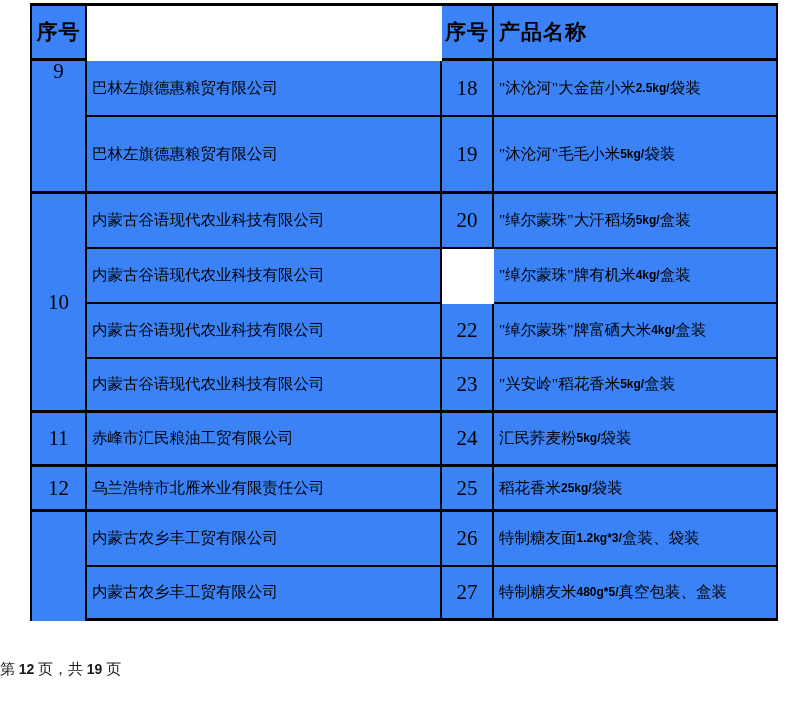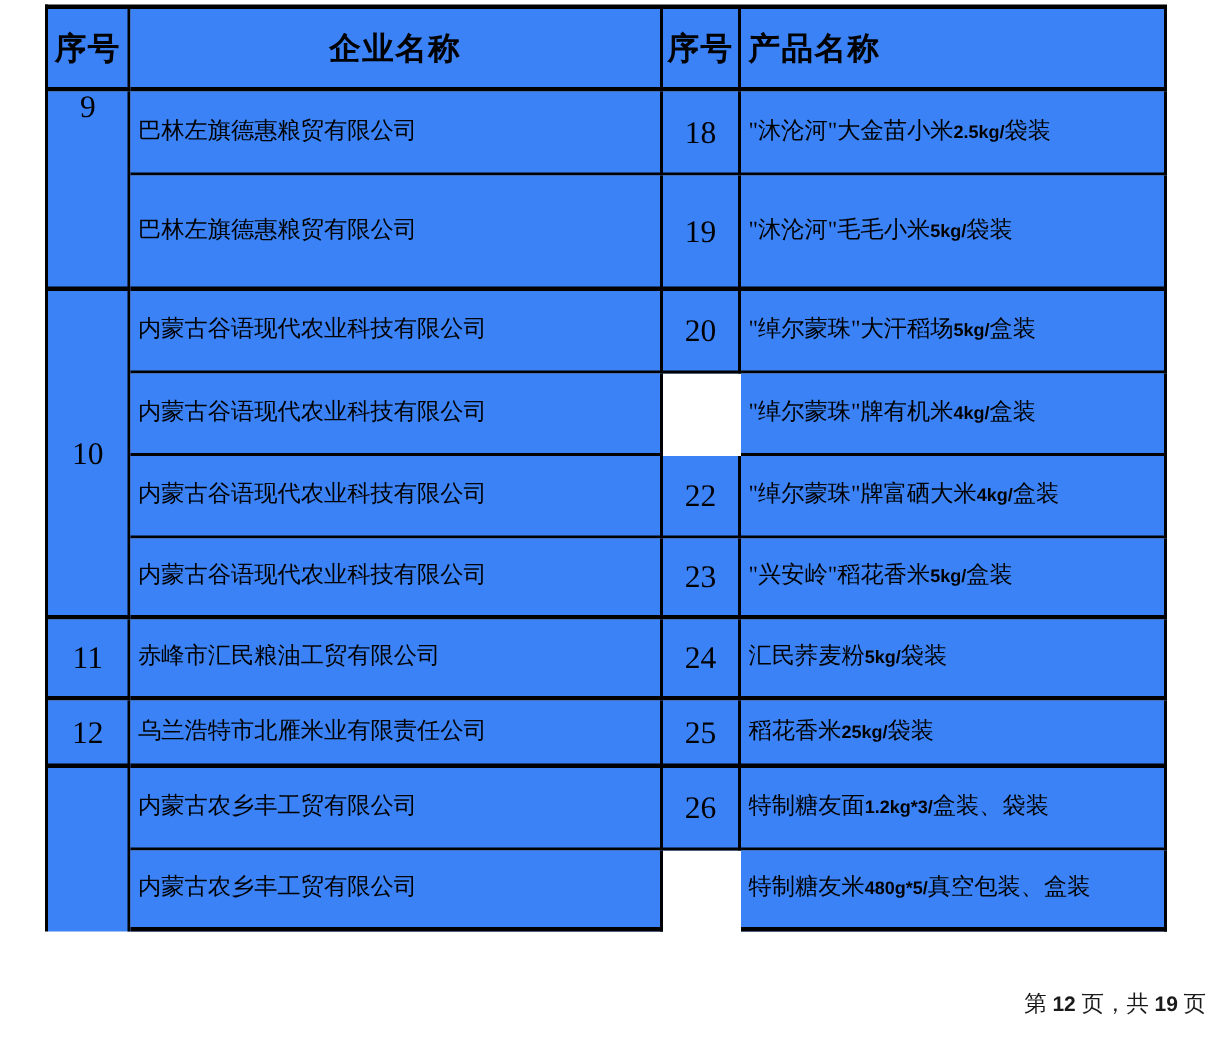"企业名称" div.cell { html: <div>企业名称</div> -> none }
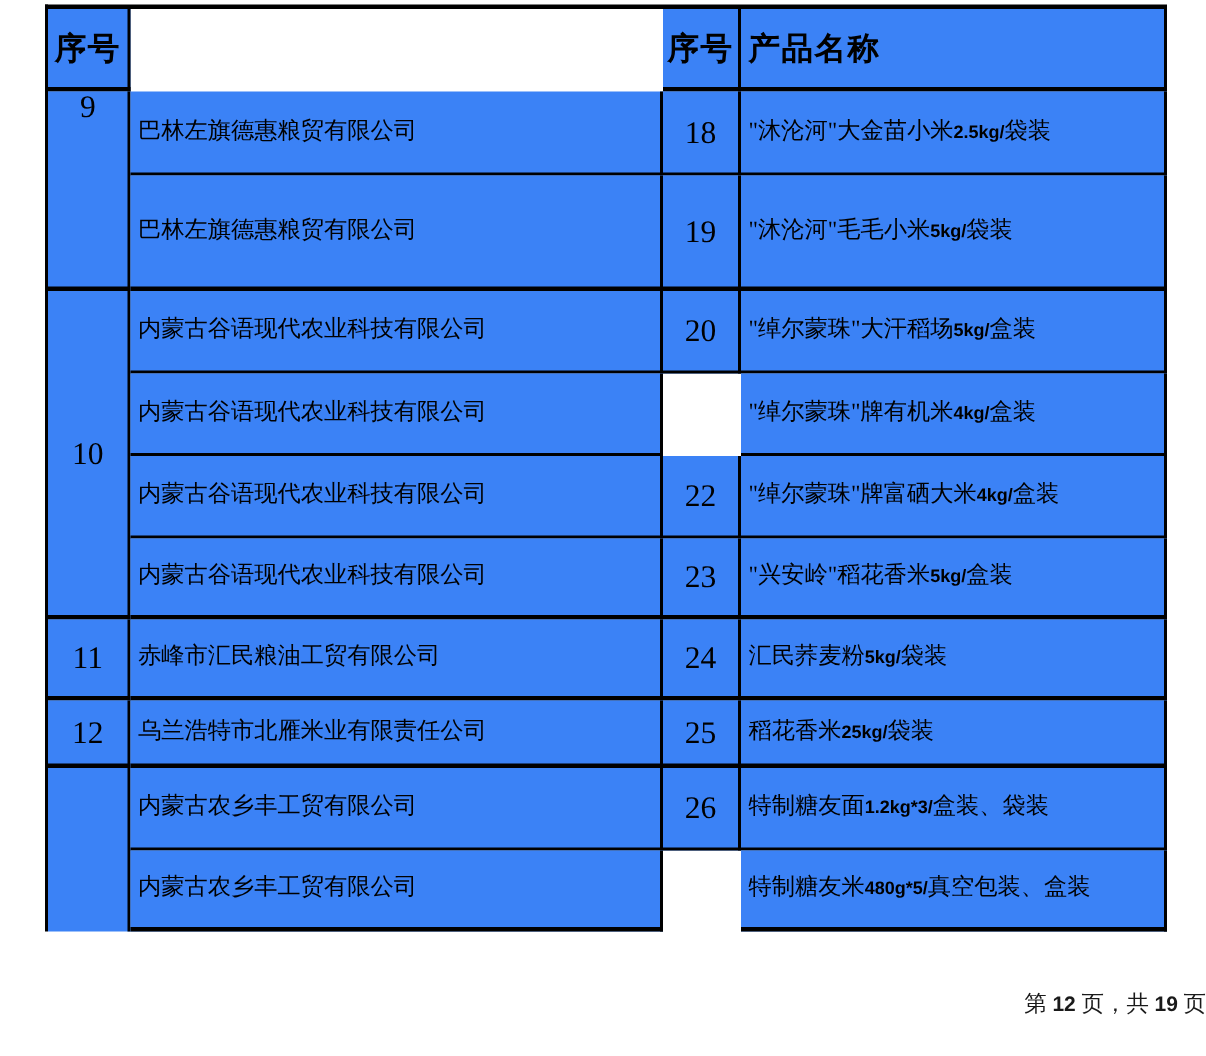"27" div.cell { html: none -> <div>27</div> }
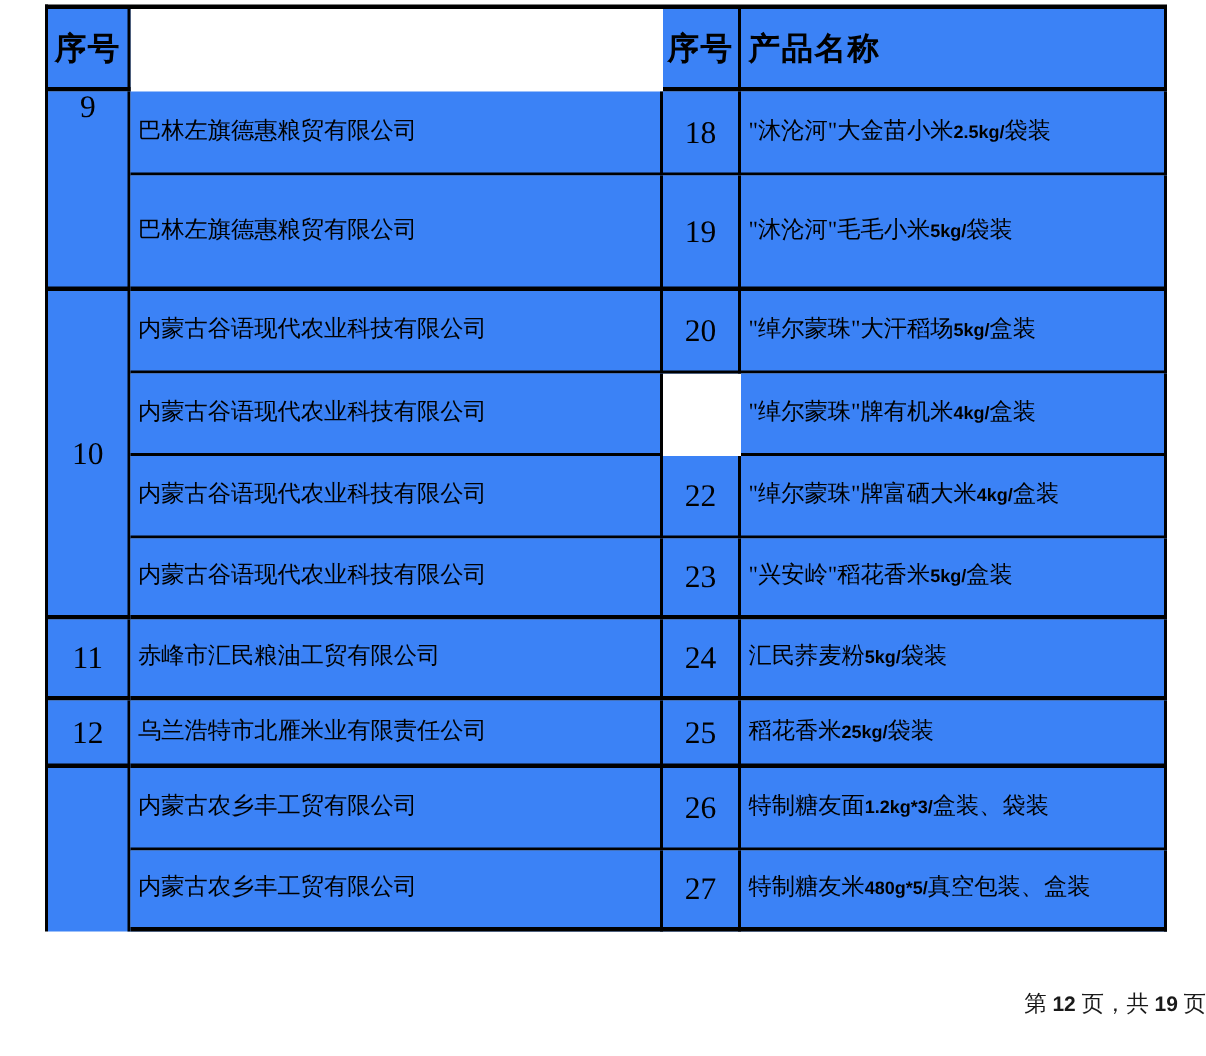"第 12 页，共 19 页" .footer { text-align: right -> left }
